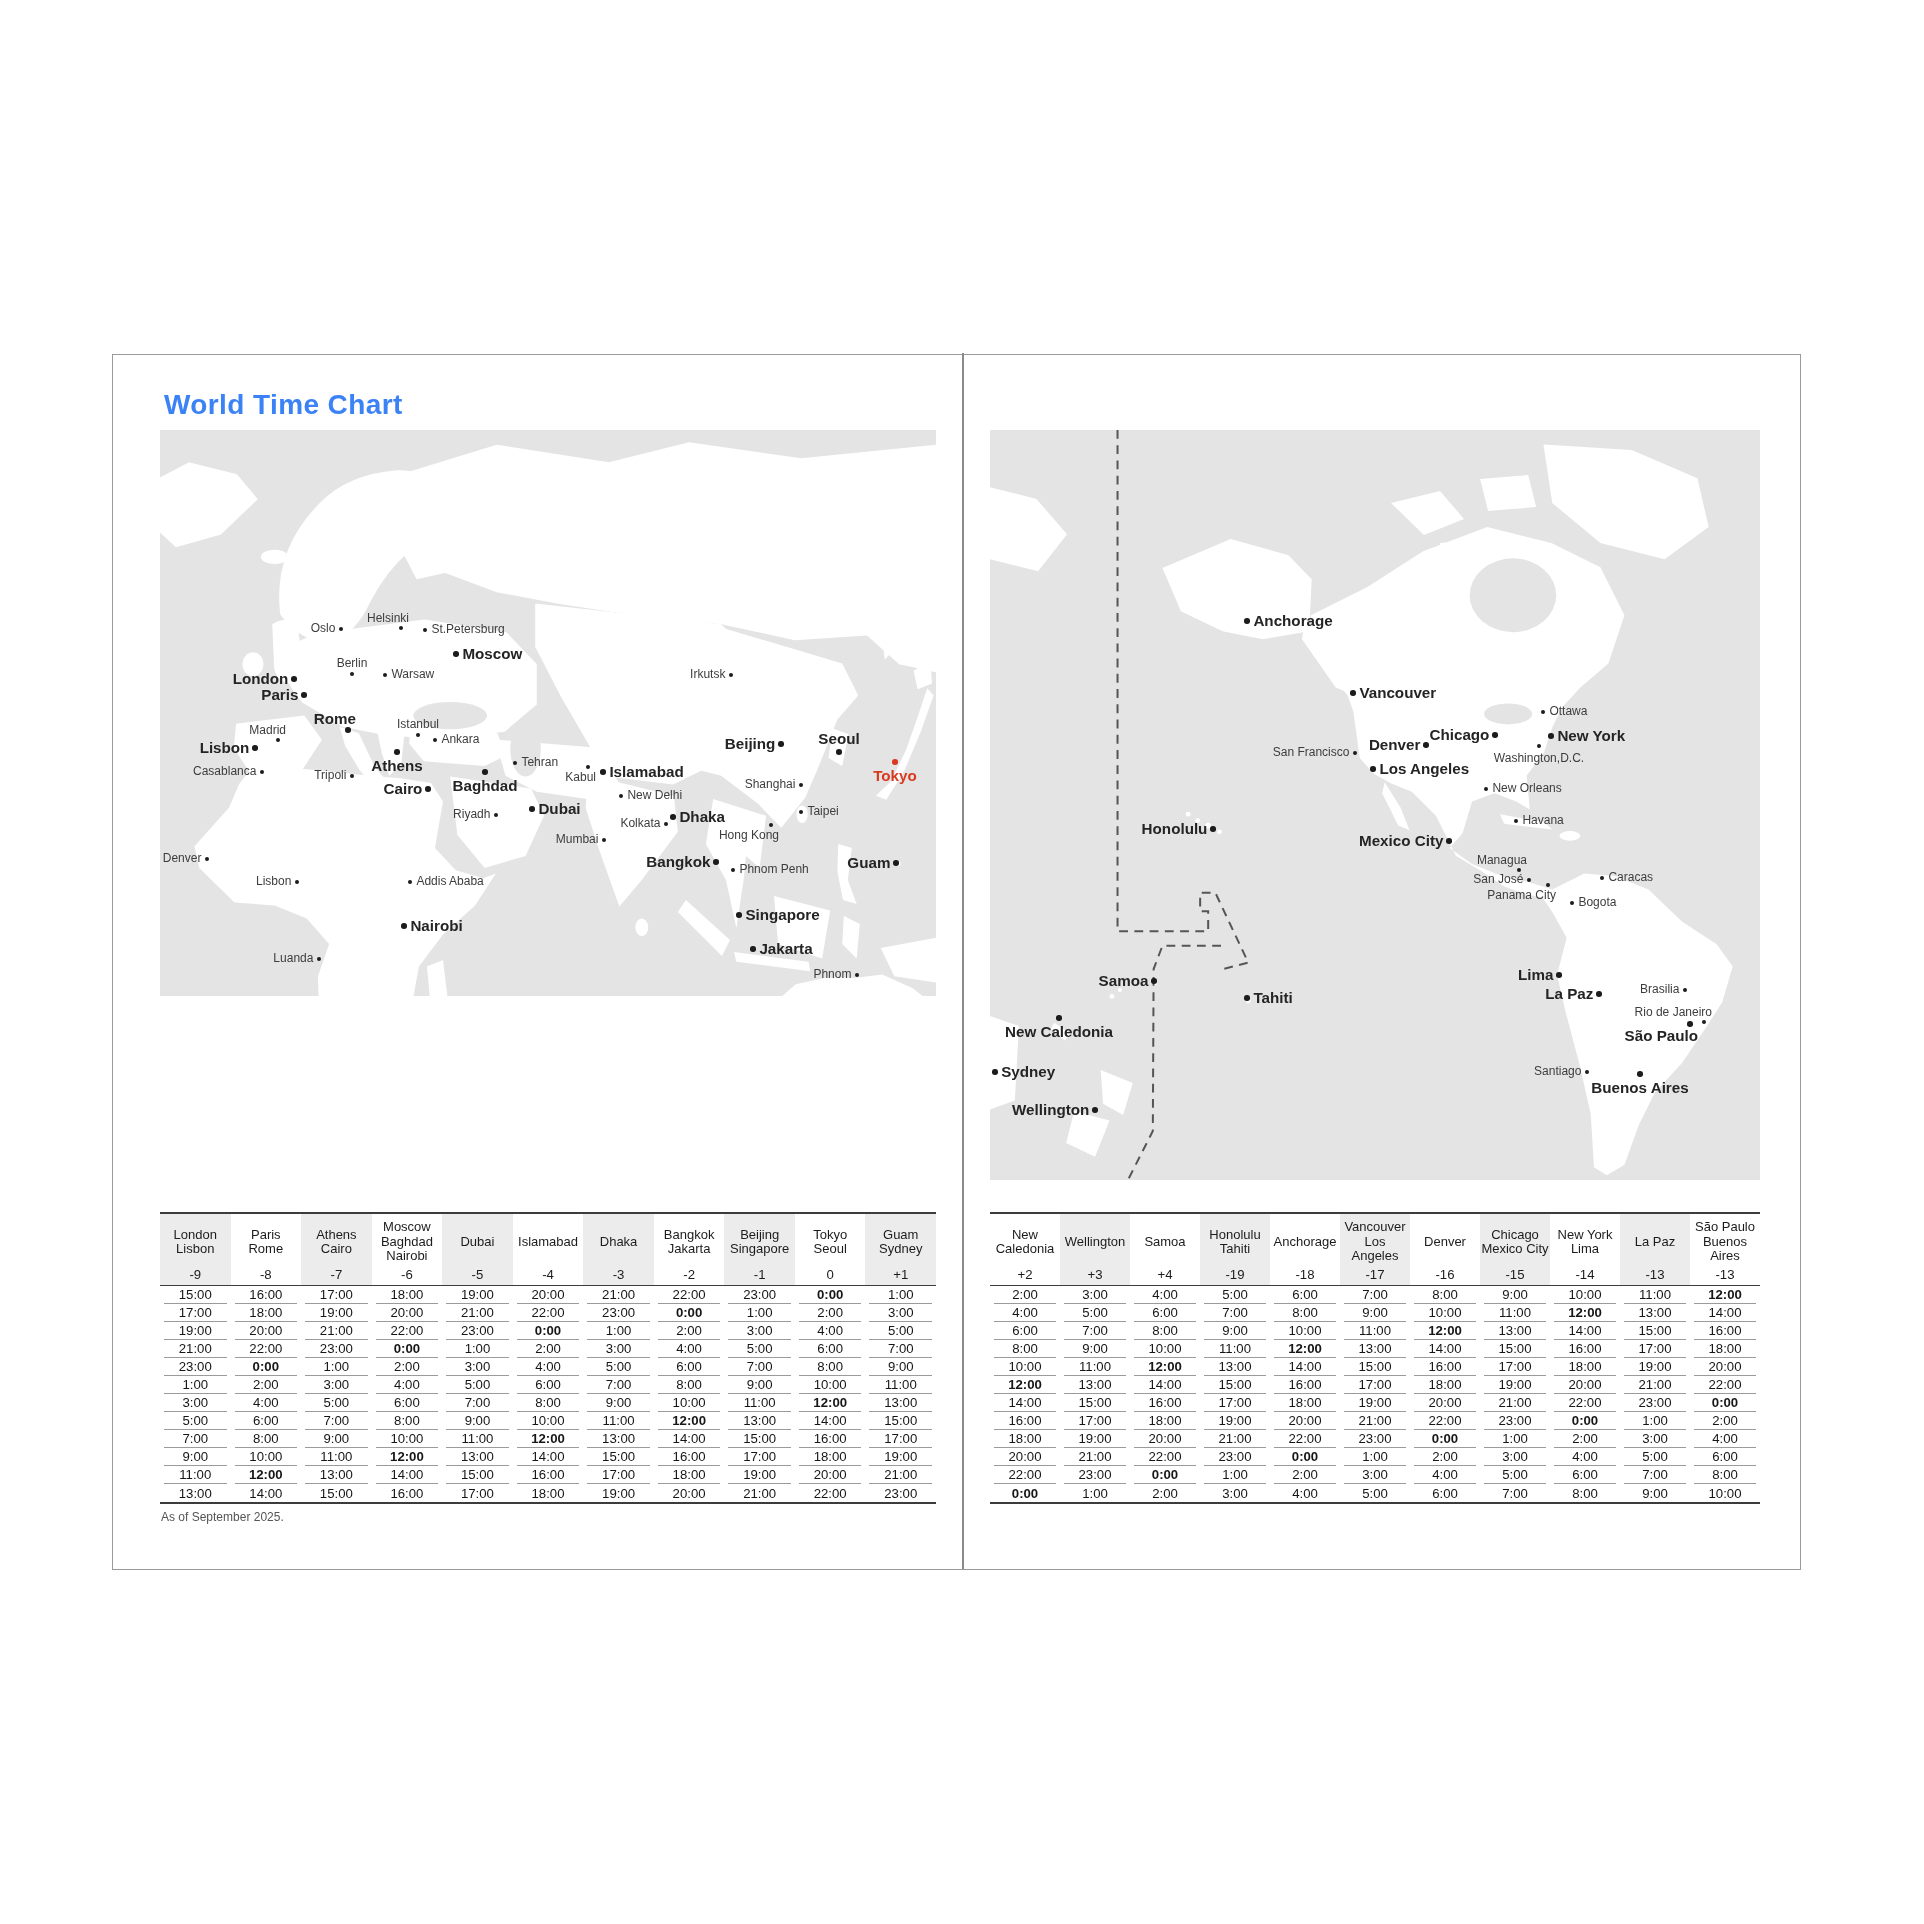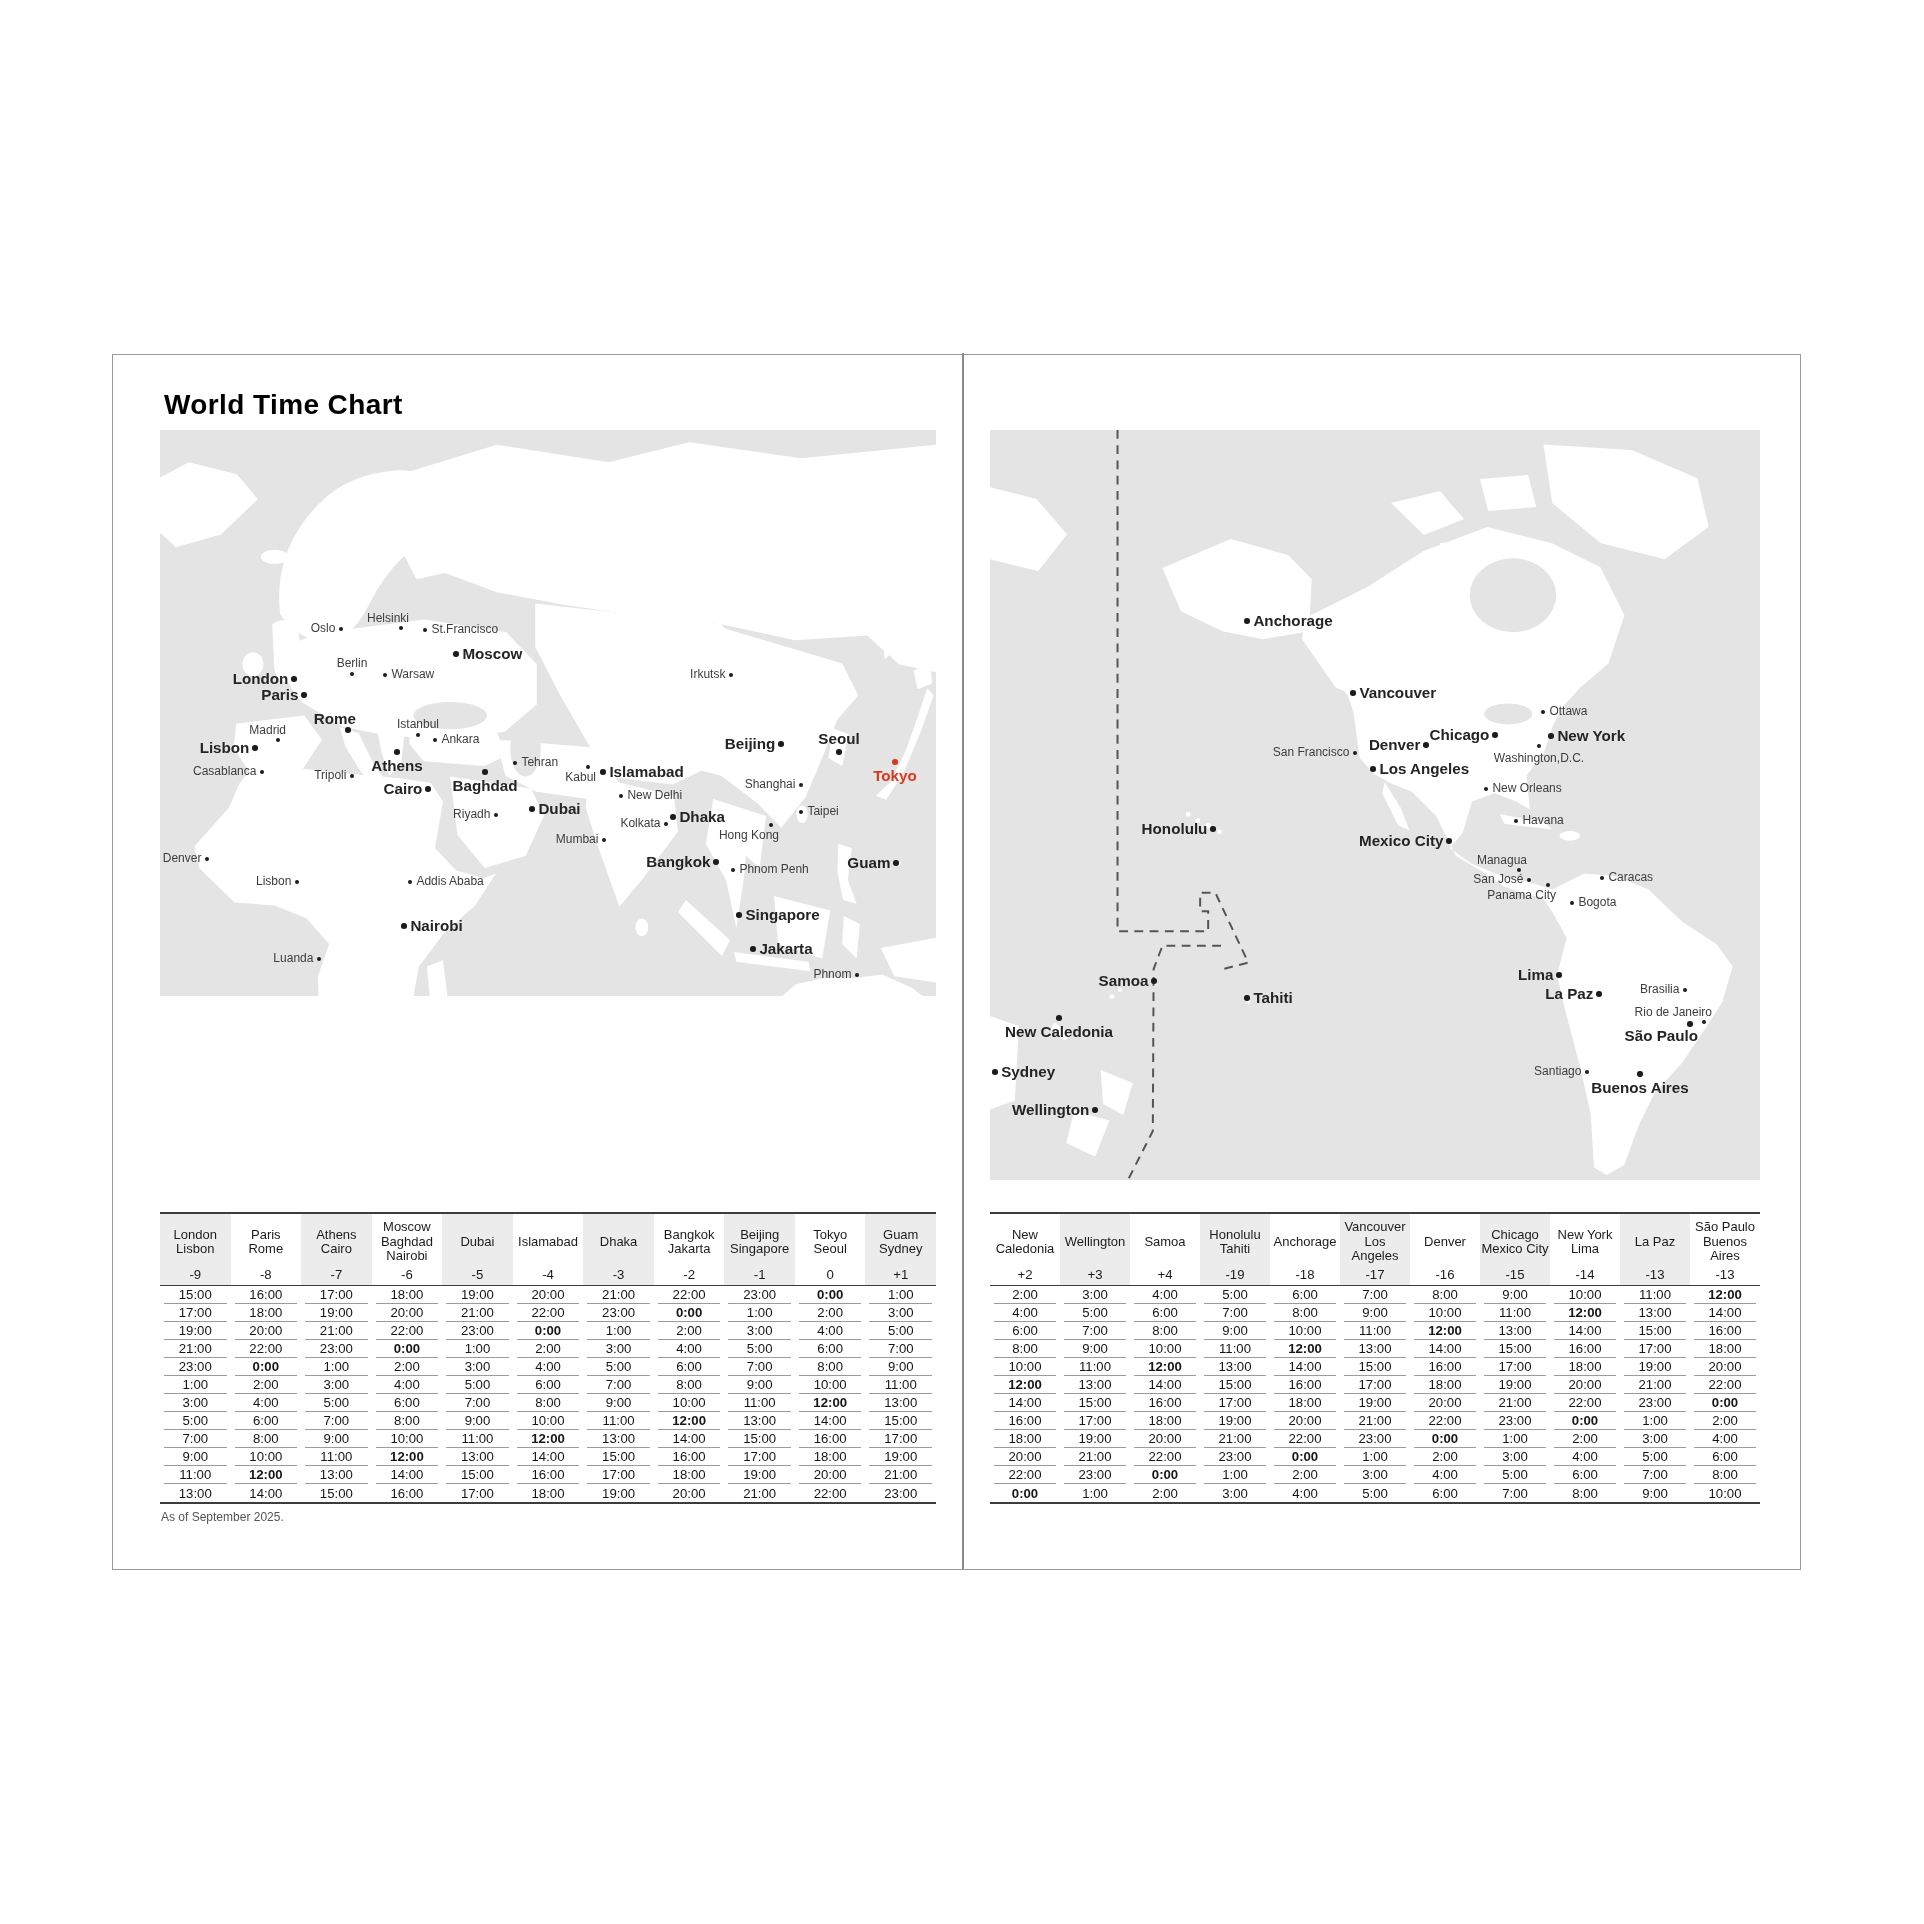"World Time Chart" .page-title { color: #000000 -> #3b82f6 }
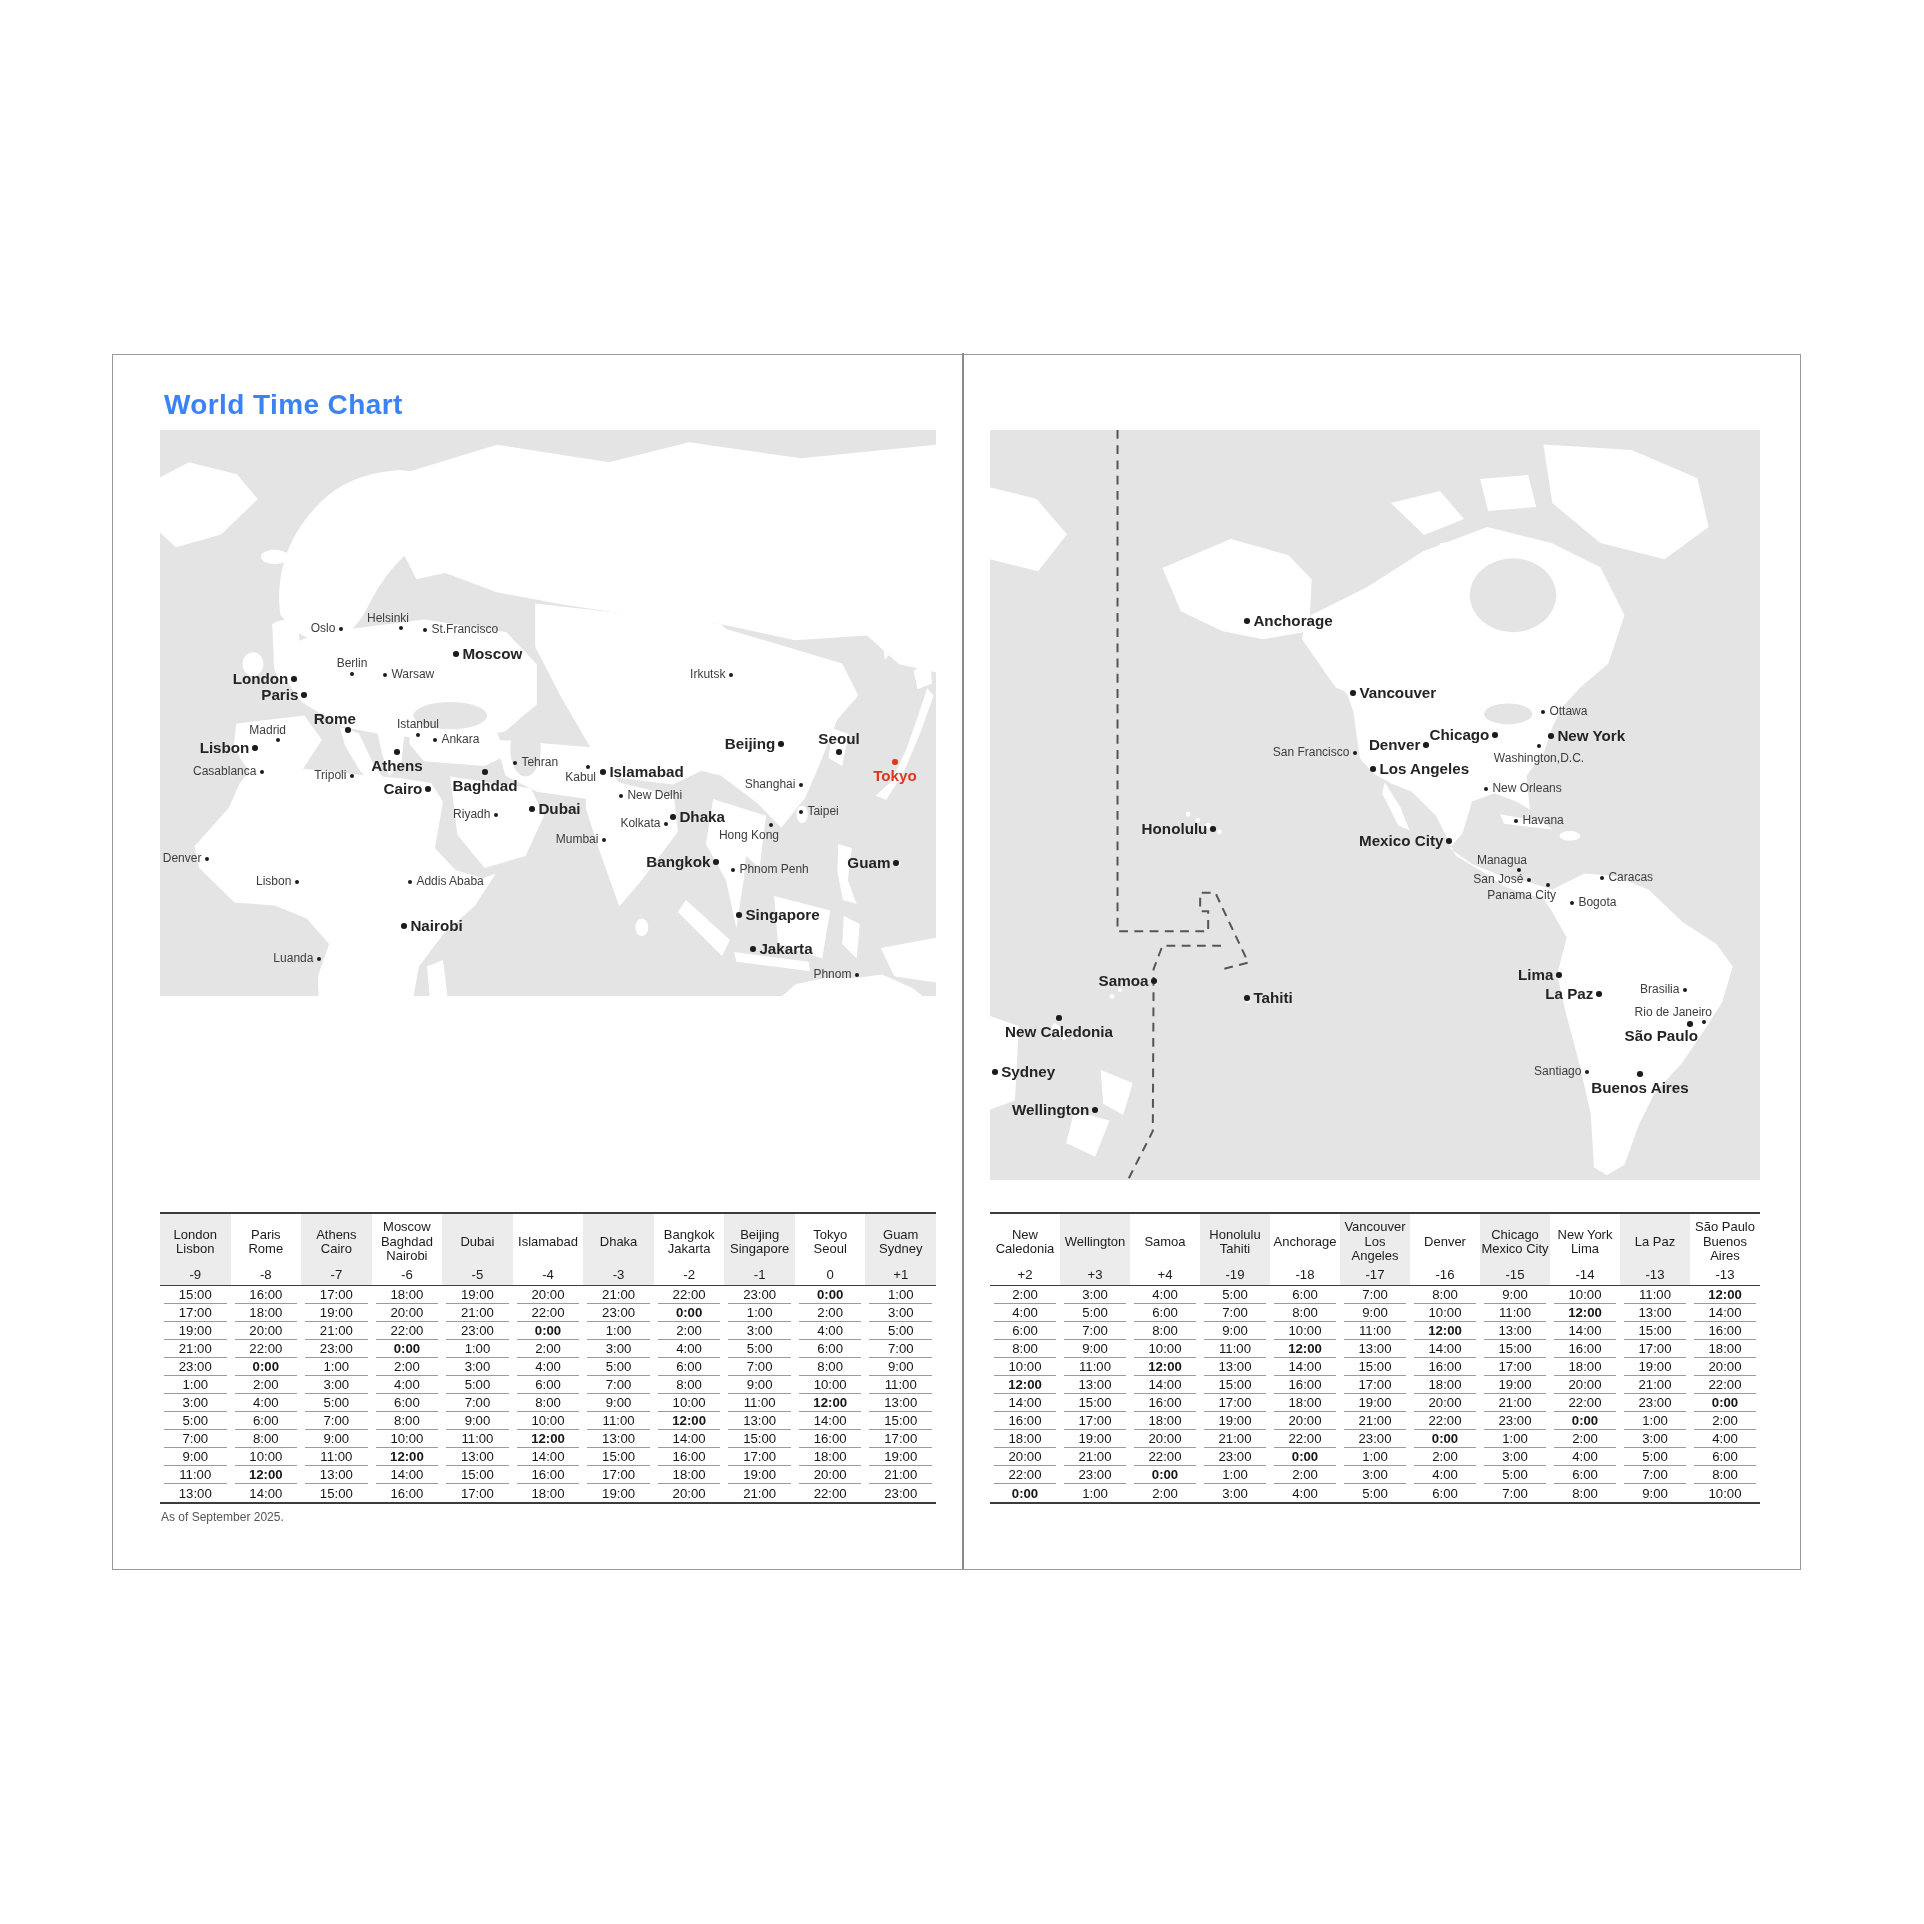"St.Francisco" div.lb { text: St.Francisco -> St.Petersburg }
